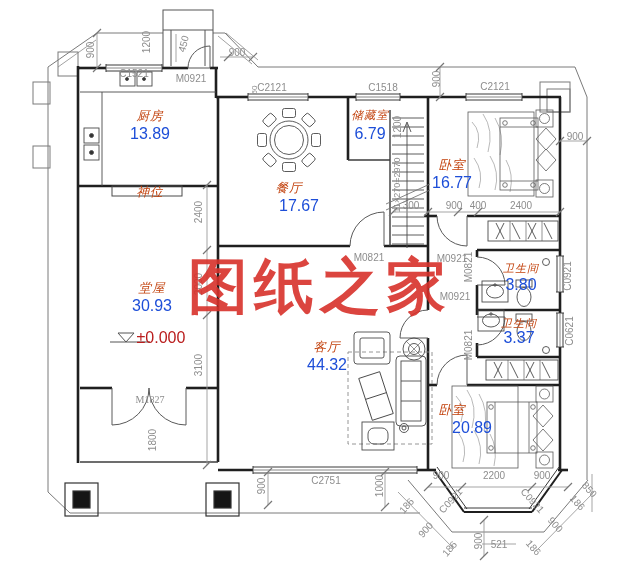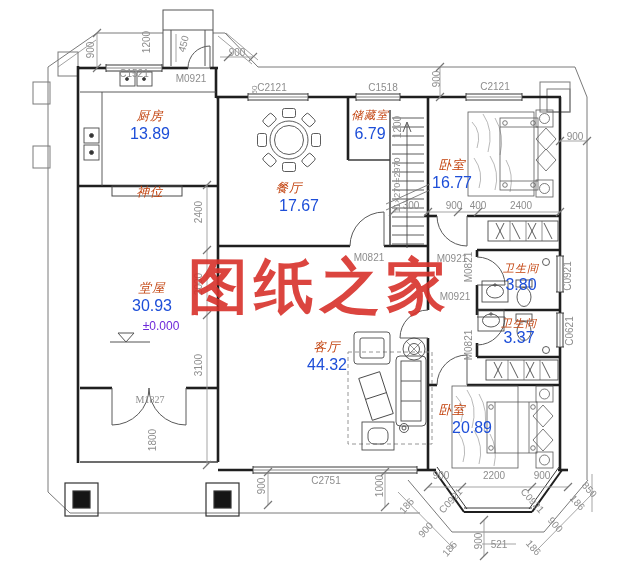"±0.000" span.ann { color: #6d28d9 -> #b91c1c; font-size: 12px -> 16px; top: 326px -> 338px }
